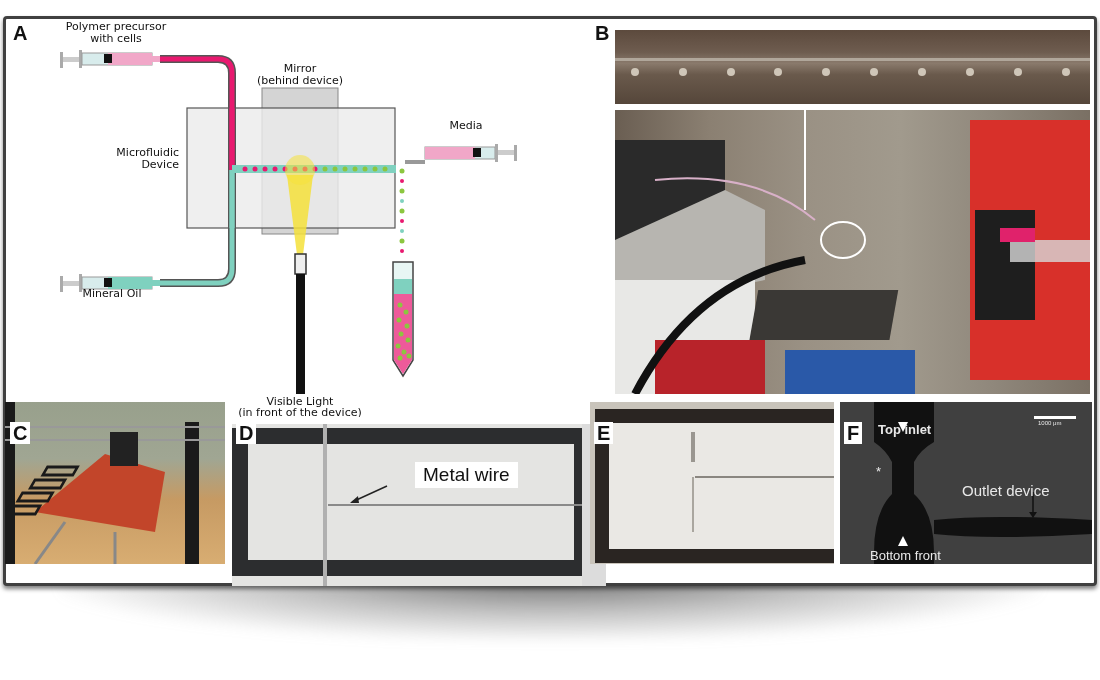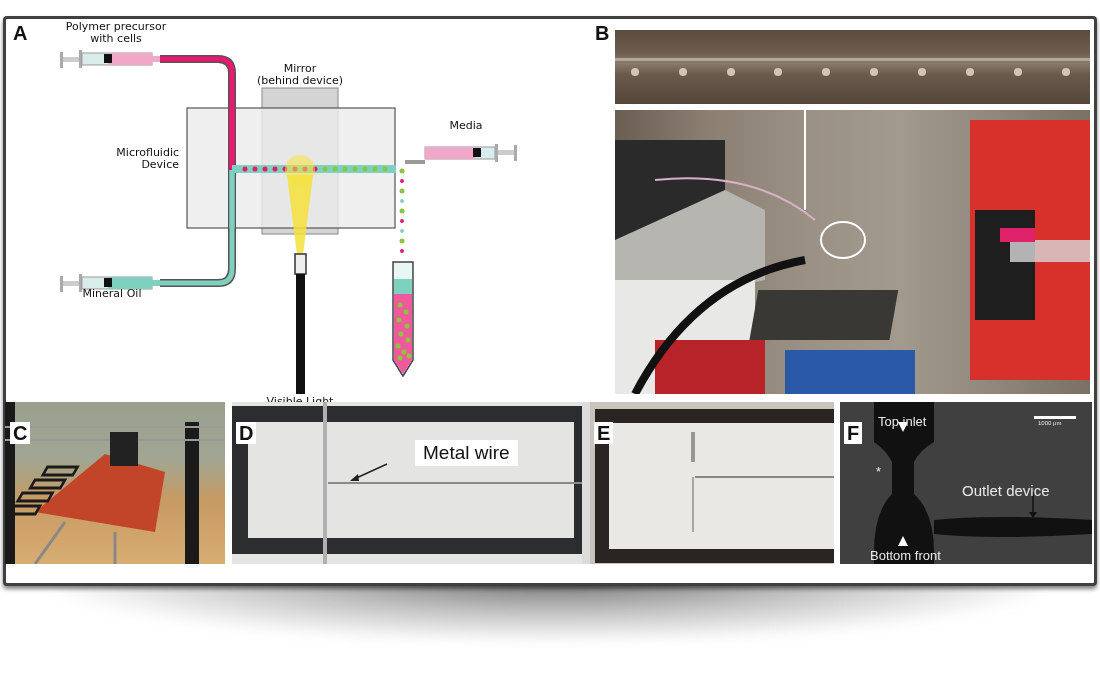"Top inlet" div.f-label { font-weight: none -> bold; top: 12px -> 20px }
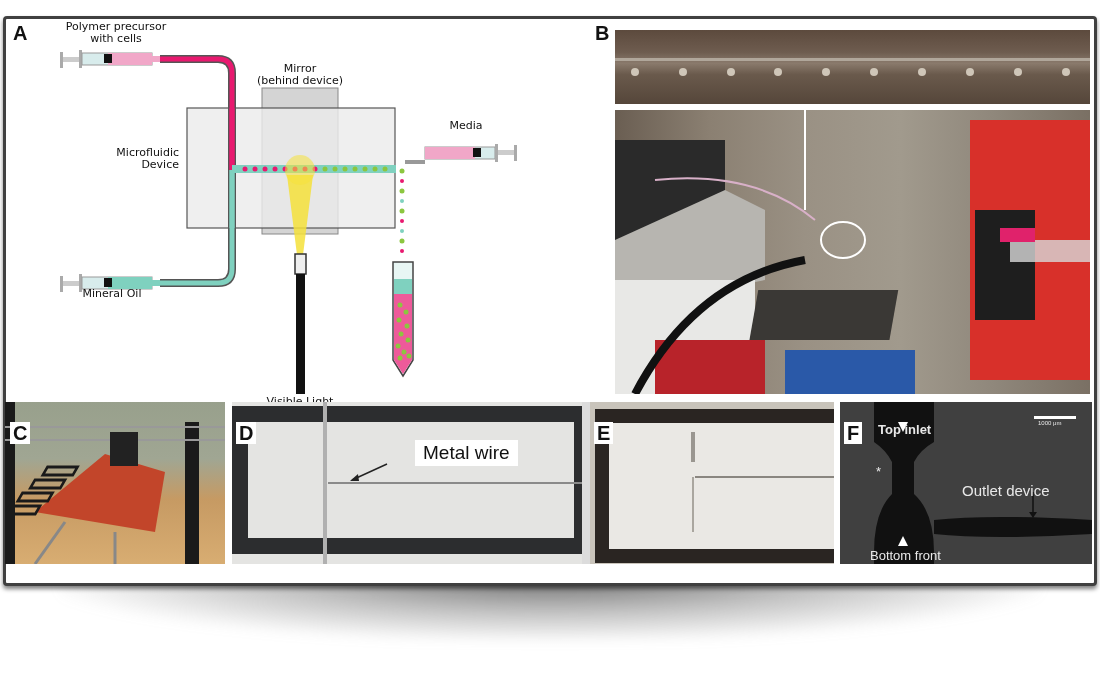"Metal wire" div.photo { margin-top: none -> 22px }
